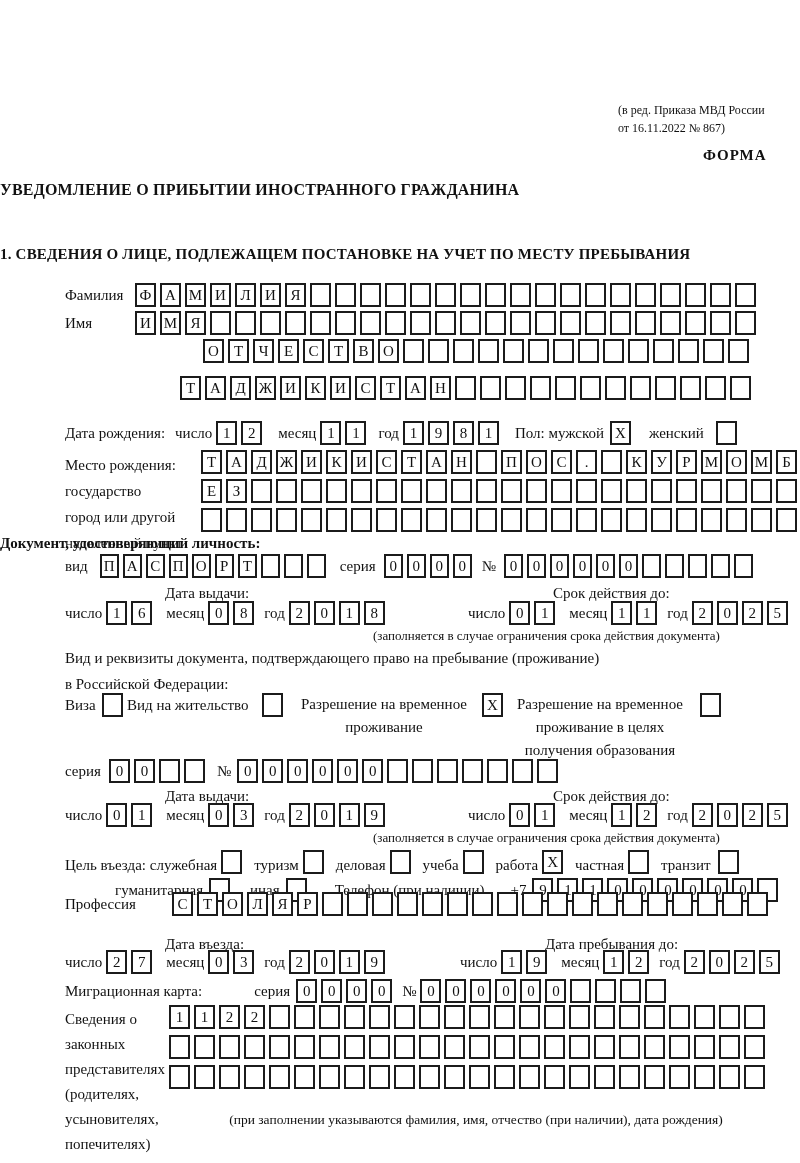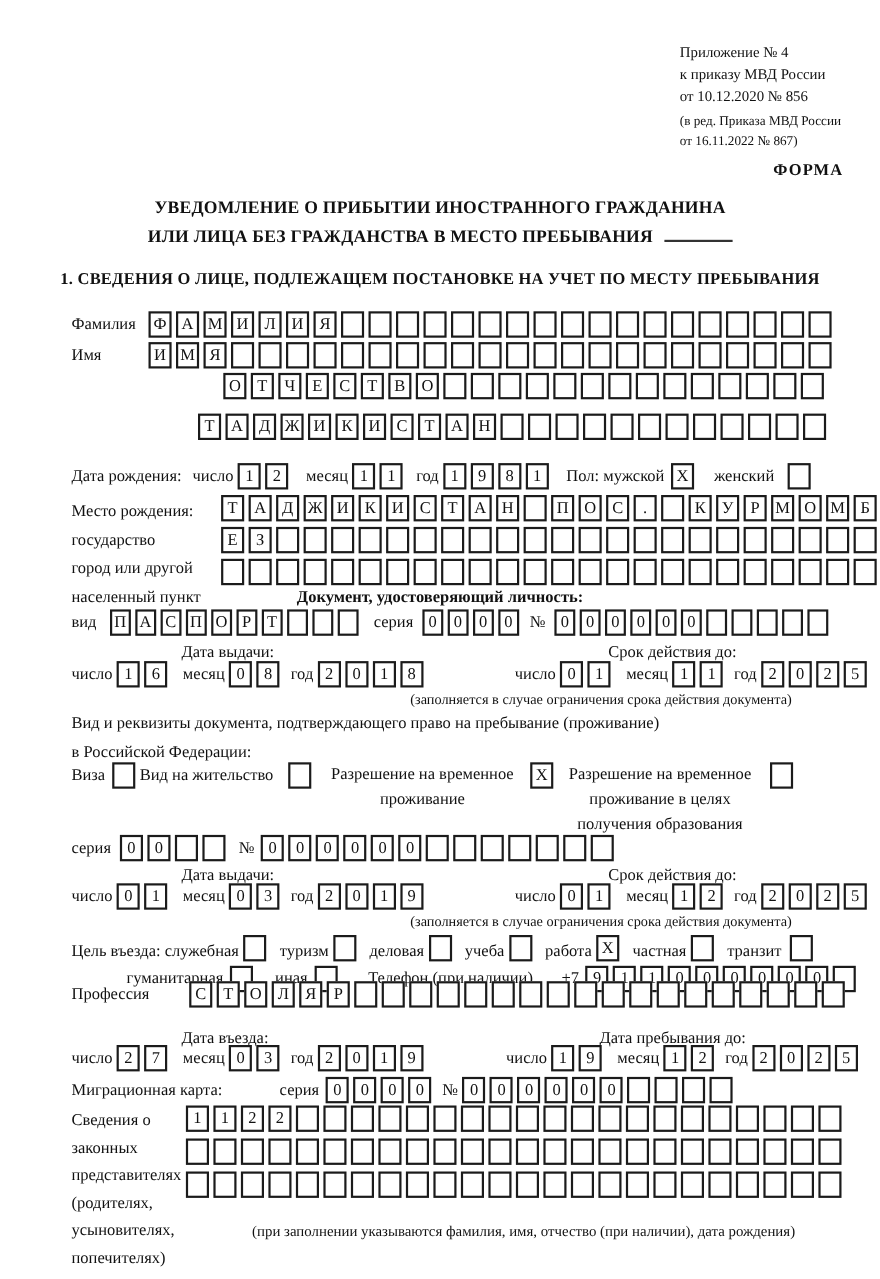"Приложение № 4" div.abs { html: <div> <div>Приложение № 4</div> <div>к приказу МВД России</div> <div>от 10.12.2020 № 856</div> </div> -> none }
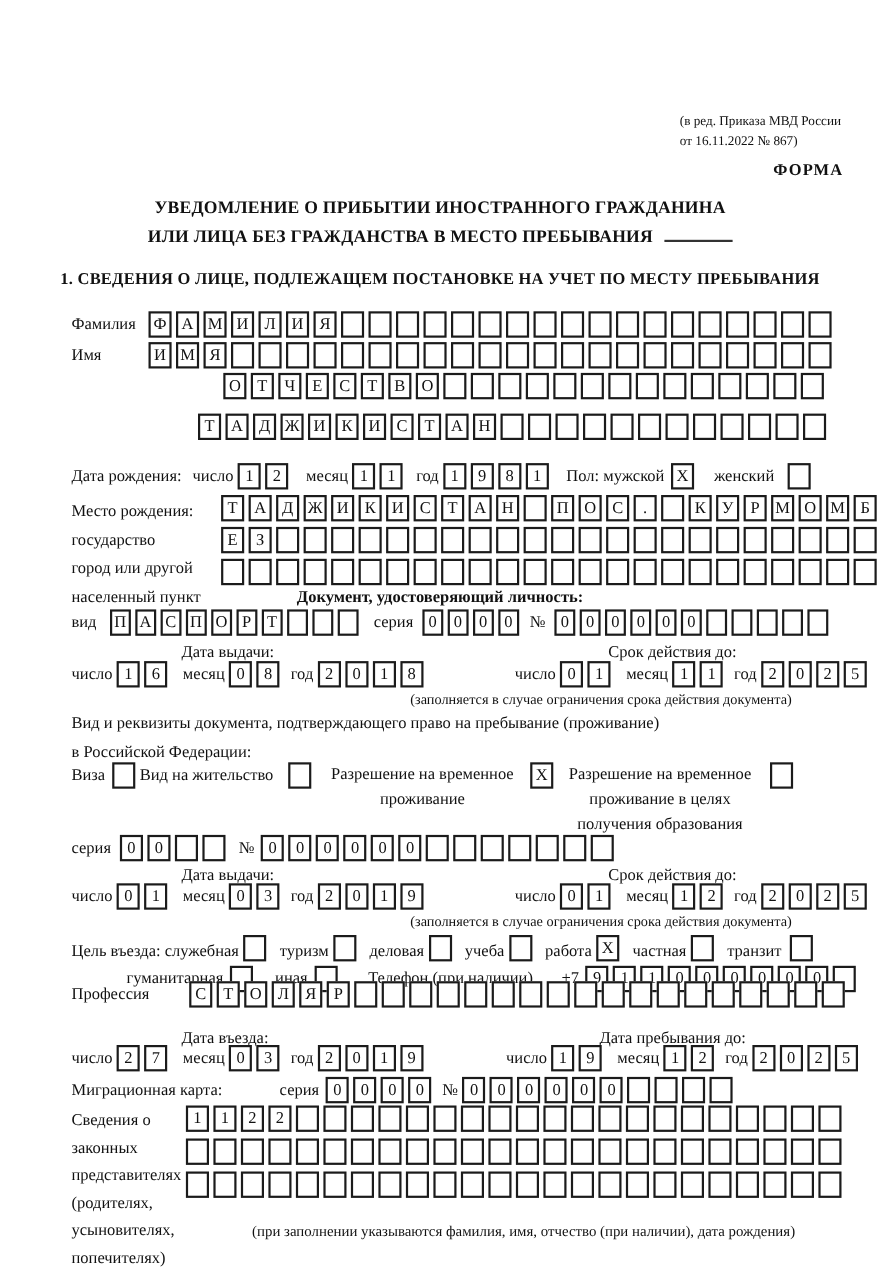"УВЕДОМЛЕНИЕ О ПРИБЫТИИ ИНОСТРАННОГО" .center { text-align: center -> left }
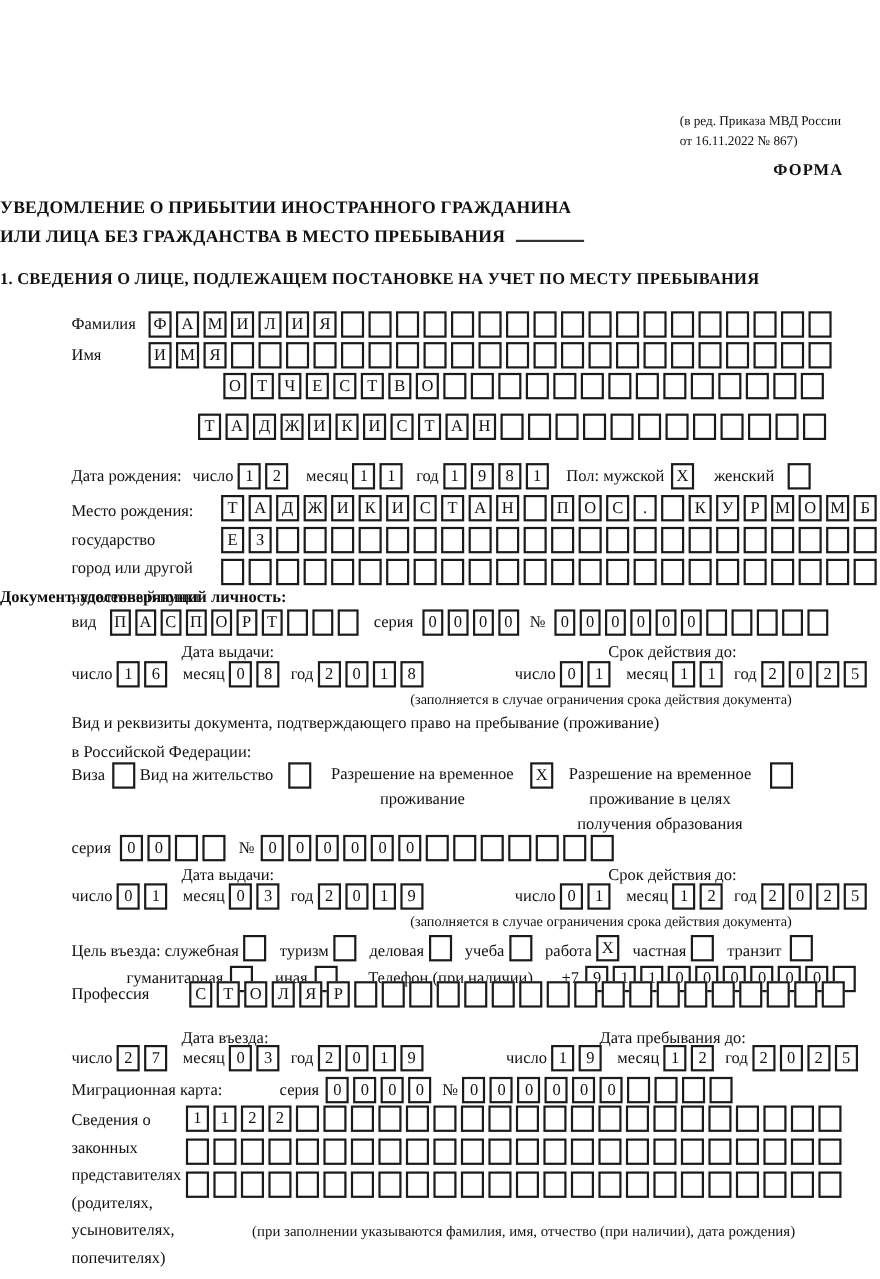"ИЛИ ЛИЦА БЕЗ ГРАЖДАНСТВА В" div.abs { html: <div> <span>ИЛИ ЛИЦА БЕЗ ГРАЖДАНСТВА В МЕСТО ПРЕБЫВАНИЯ</span><span></span> </div> -> none }
